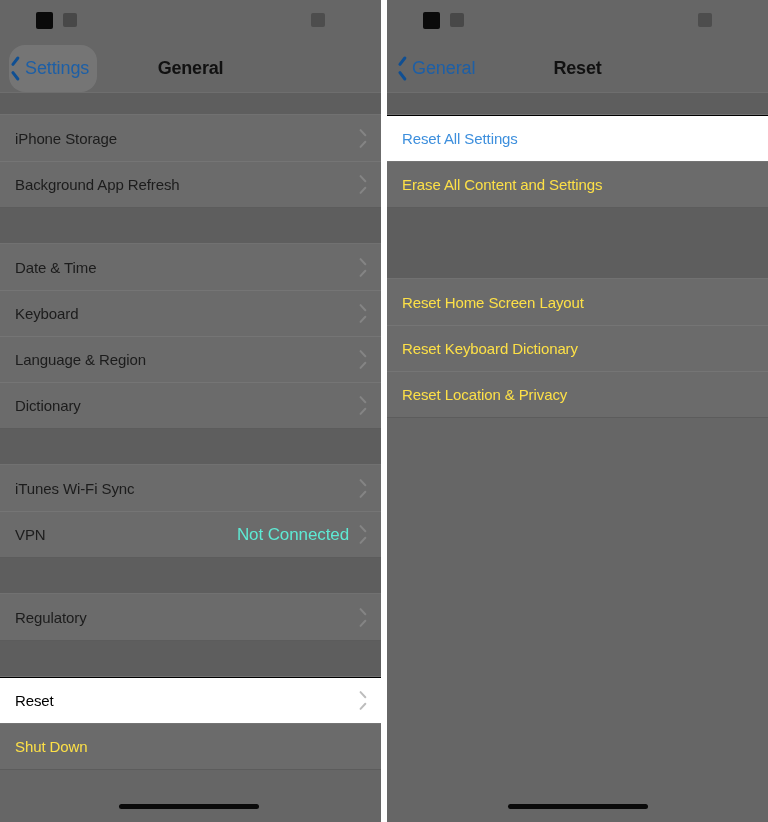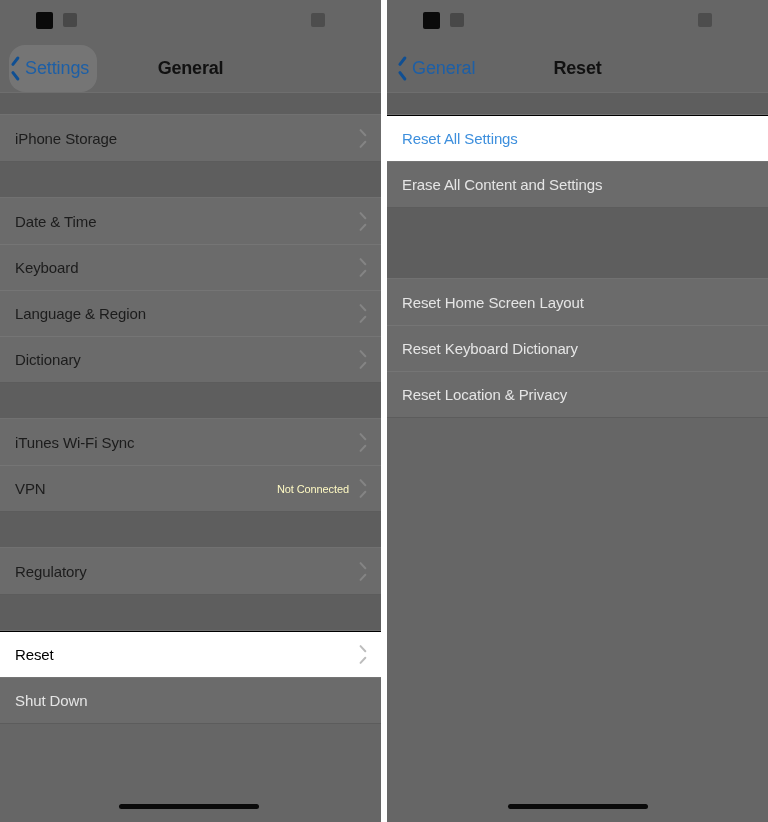"Background App Refresh" div.row { html: none -> <div> <span>Background App Refresh</span> <span></span> </div> }
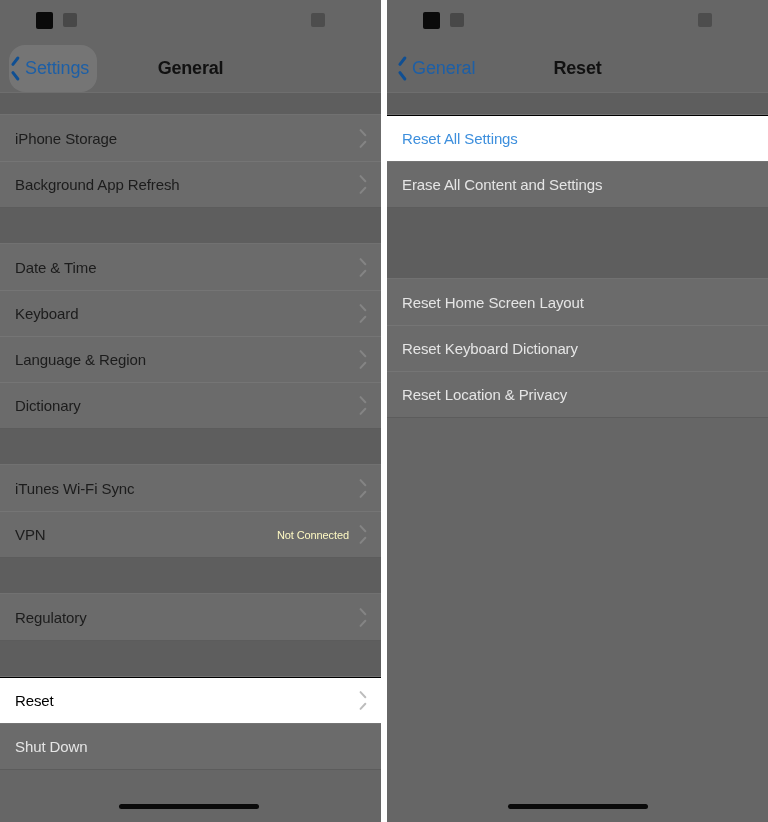"Erase All Content and Settings" .row.action .row-label { color: #e5e5e5 -> #fde047 }
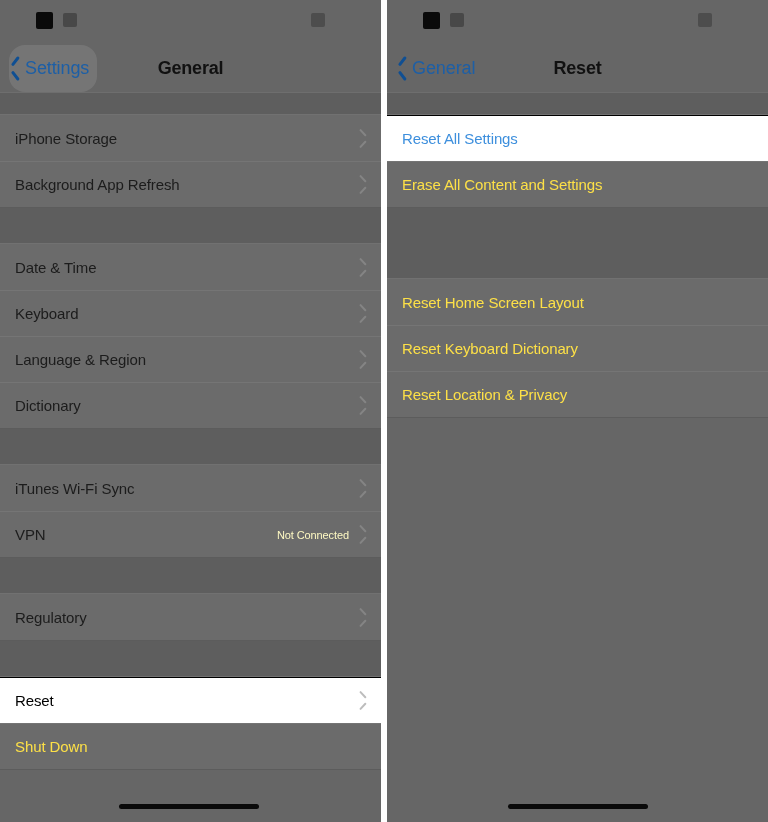"Not Connected" .row-value { color: #fef9c3 -> #5eead4; font-size: 11px -> 17px }
